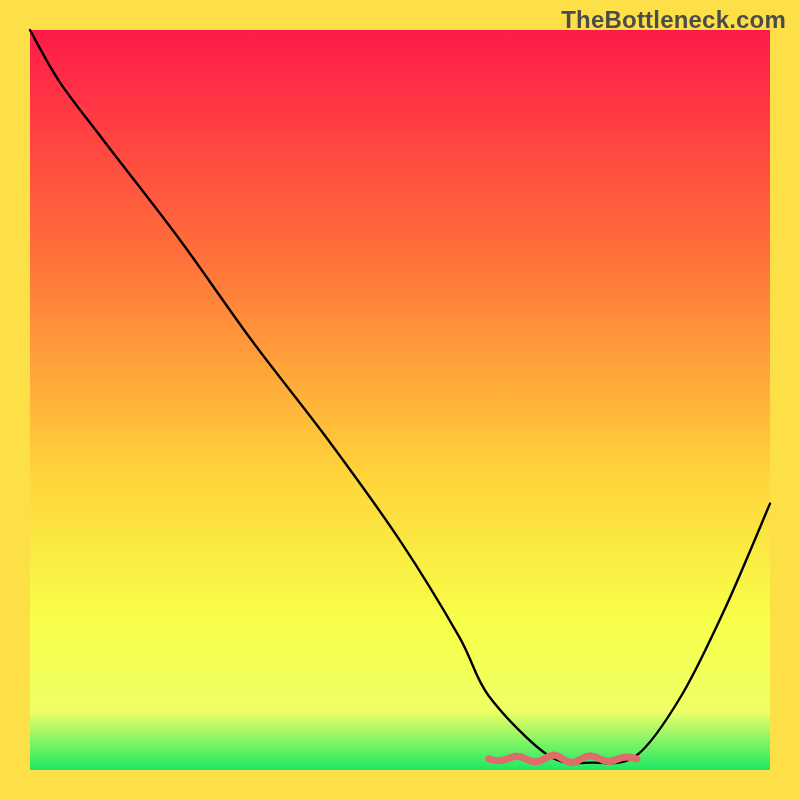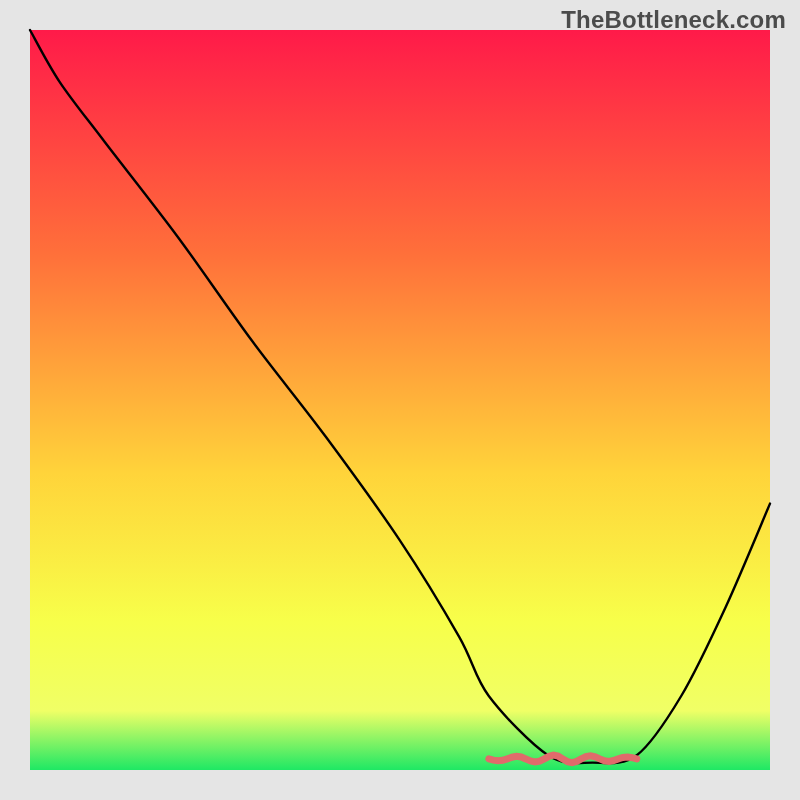"TheBottleneck.com" .frame { background: #e5e5e5 -> #fde047 }
